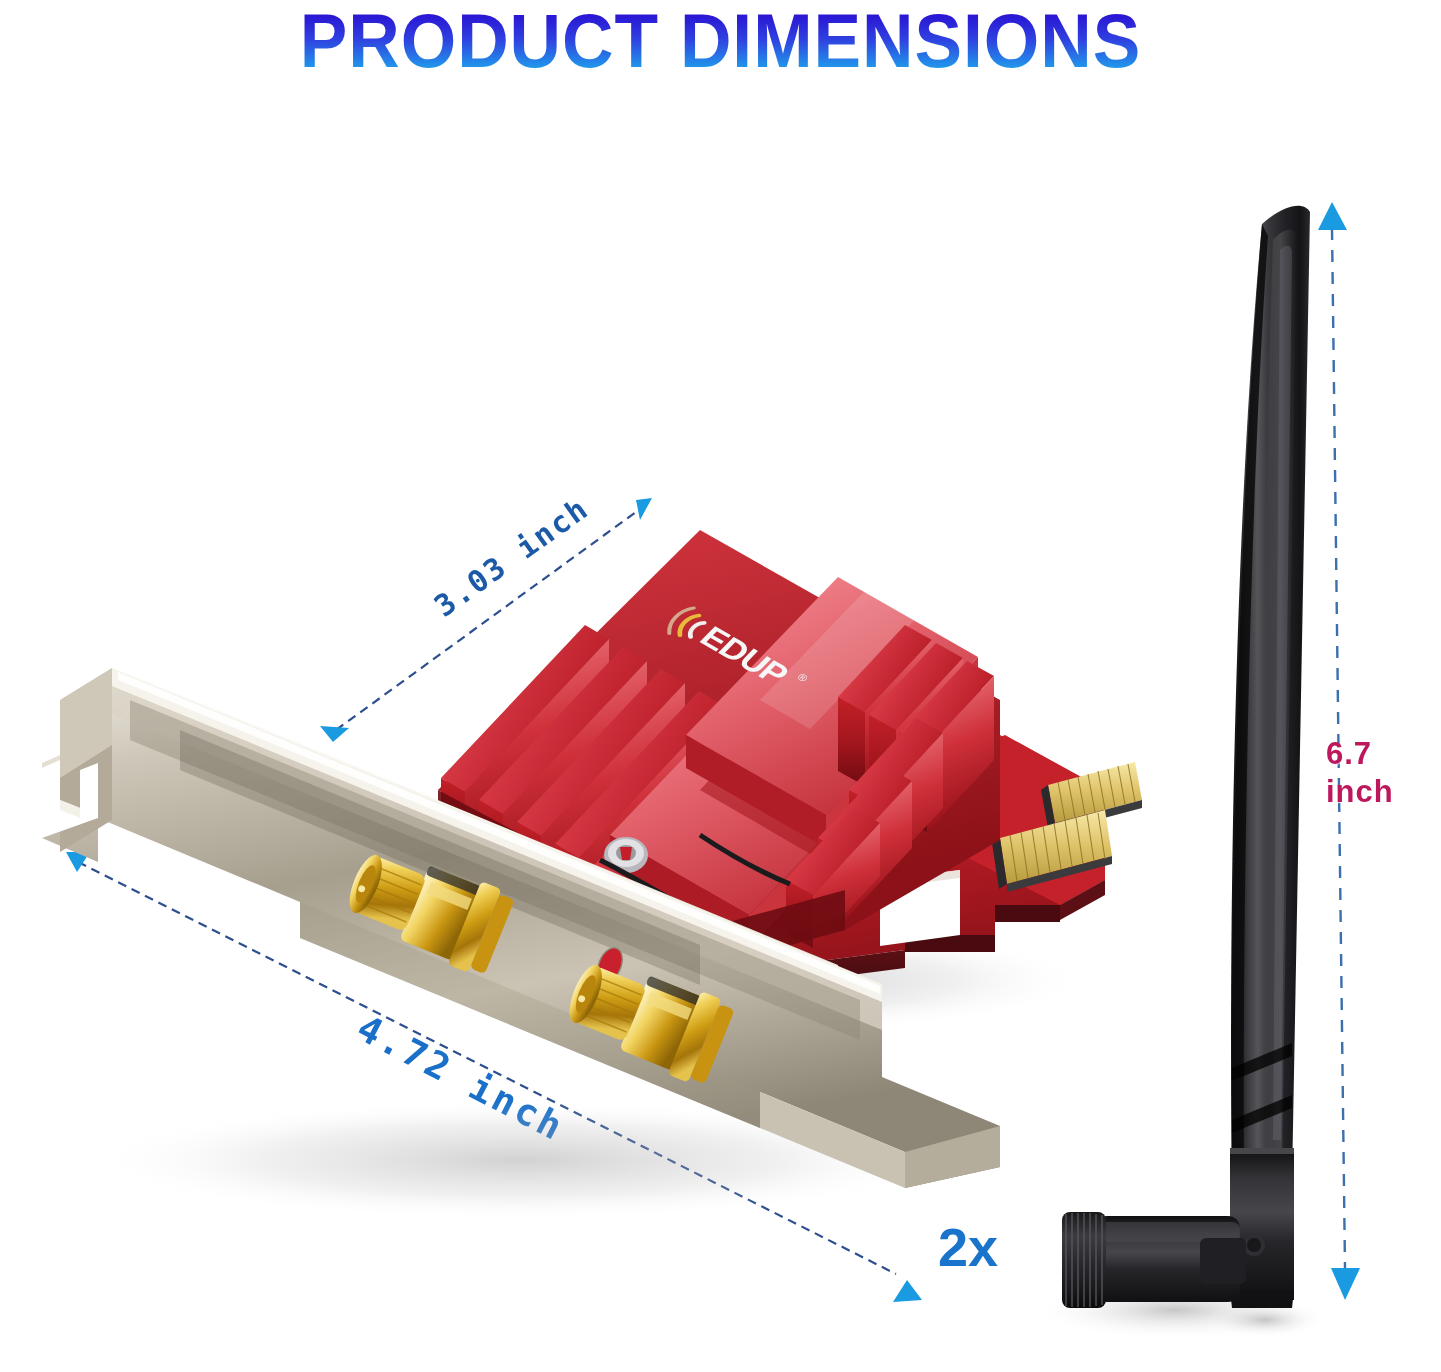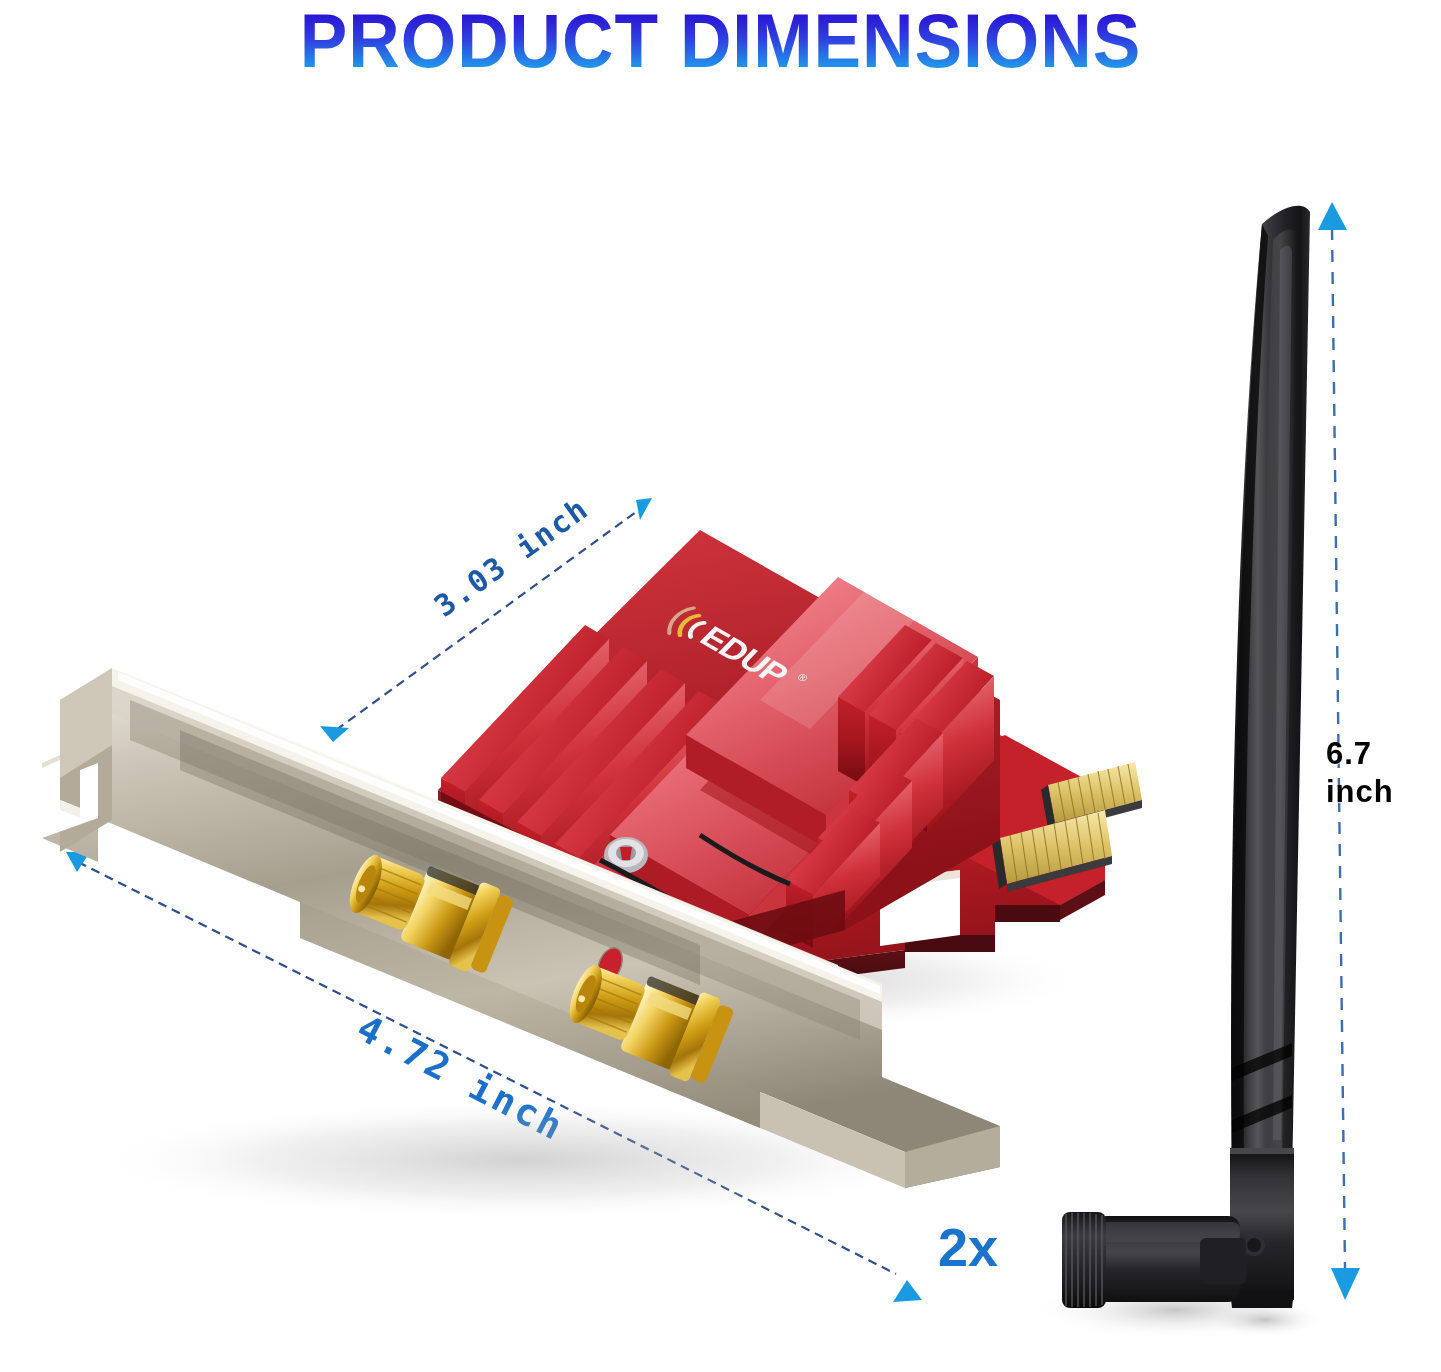"6.7" #lbl-67 { color: #000000 -> #be185d }
